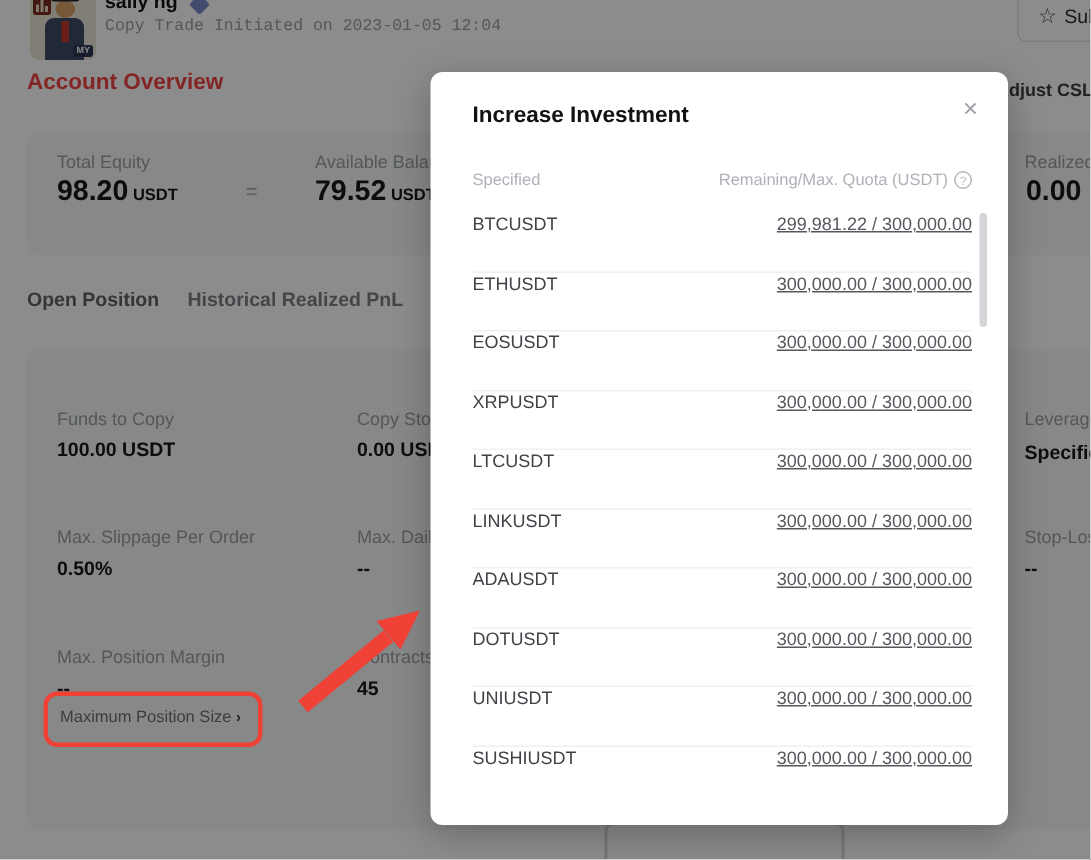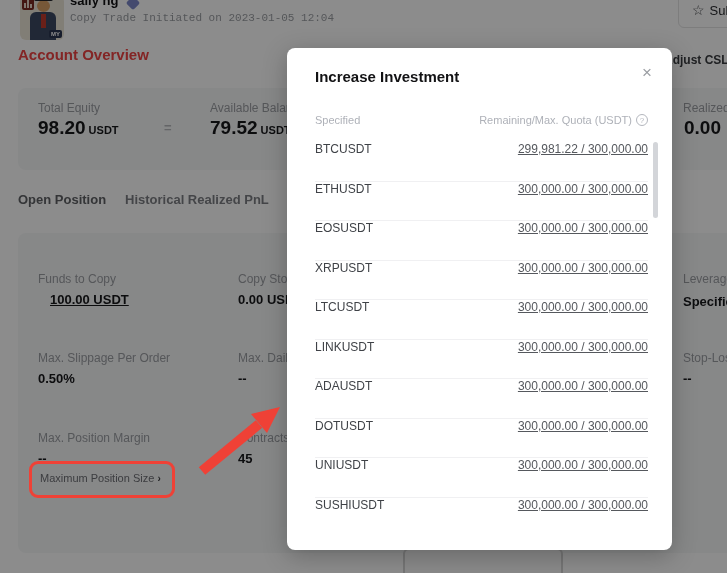"100.00 USDT" div.val { left: 32px -> 20px; text-decoration: underline -> none }
